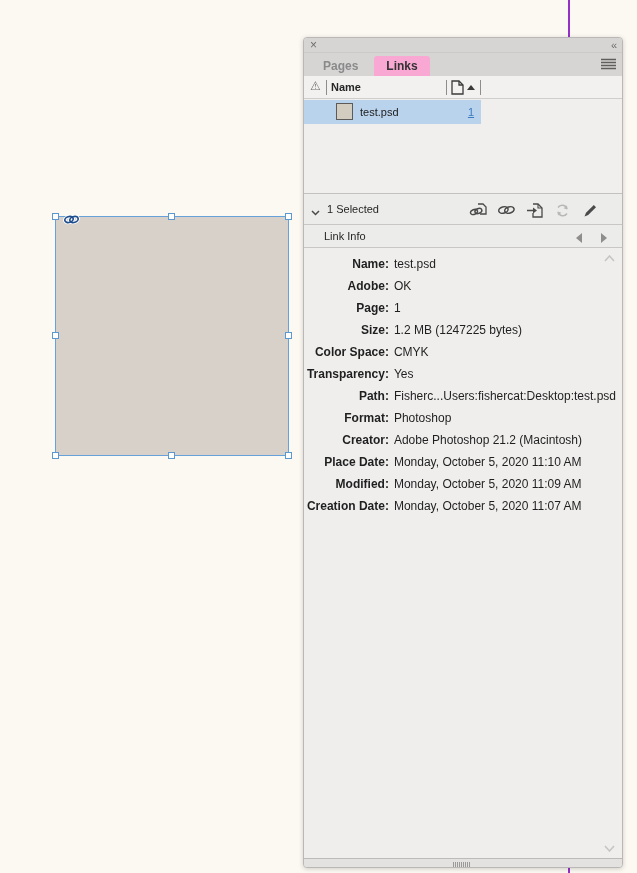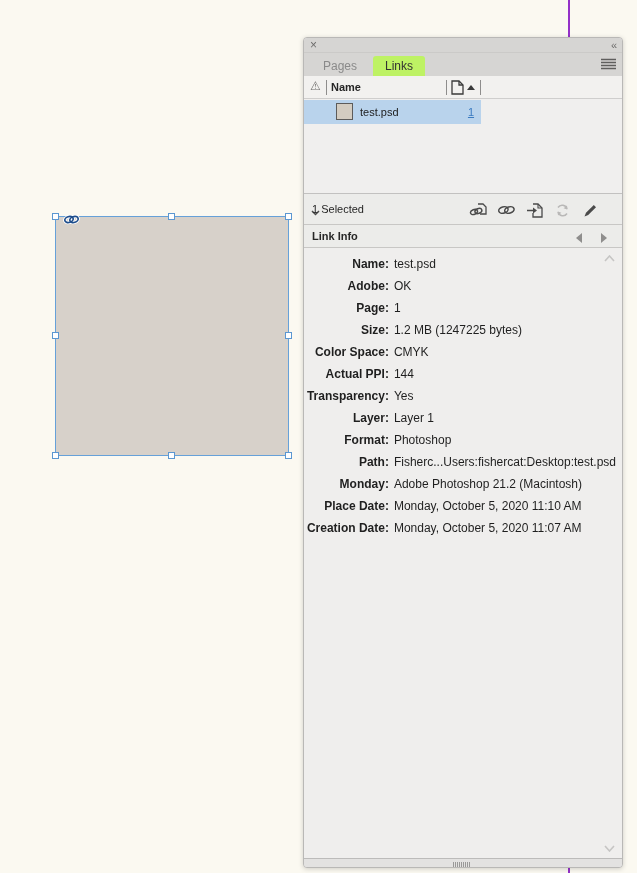"Pages" .tab { font-weight: normal -> bold }
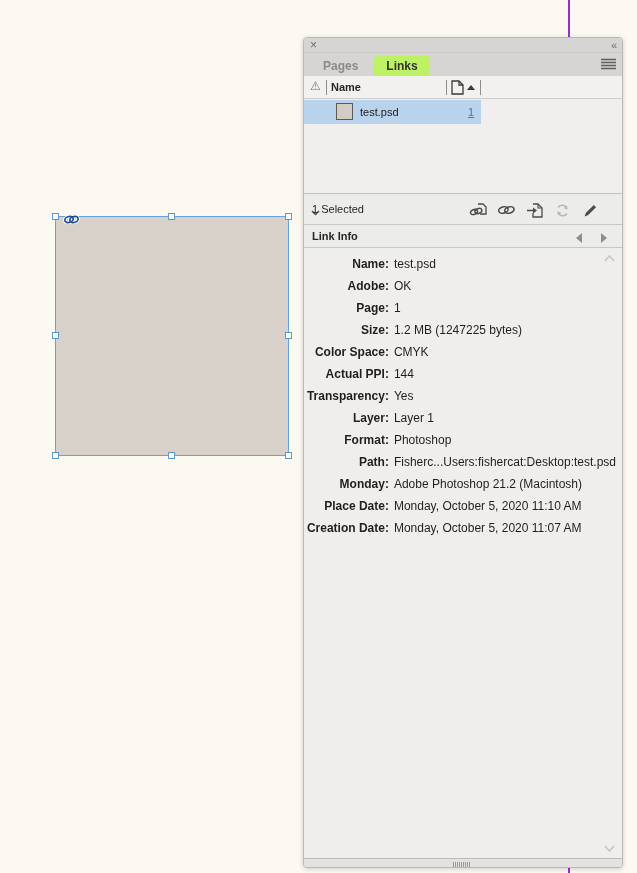"Links" .tab.active { background: #bef264 -> #f9a8d4 }
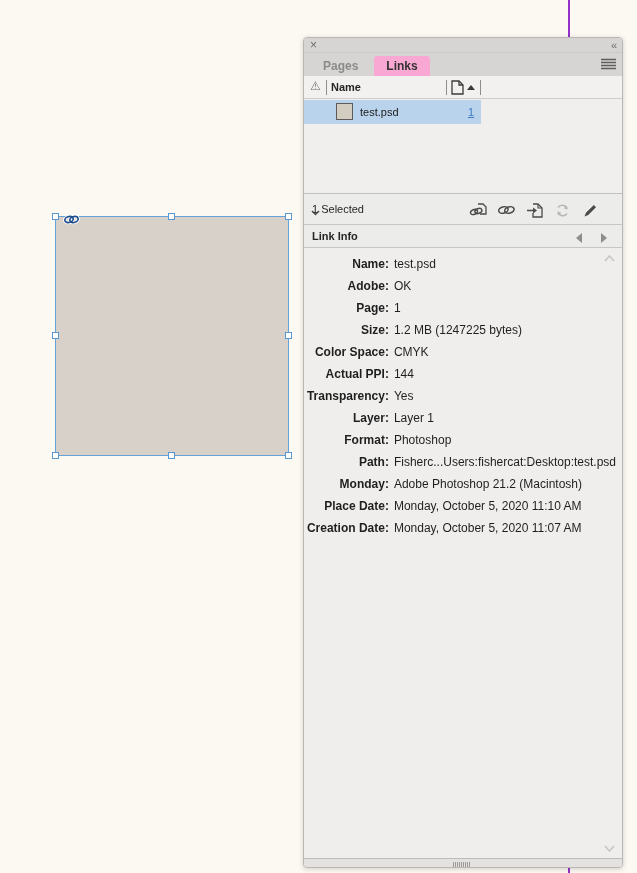"1 Selected" .sel-count { left: 8px -> 23px }
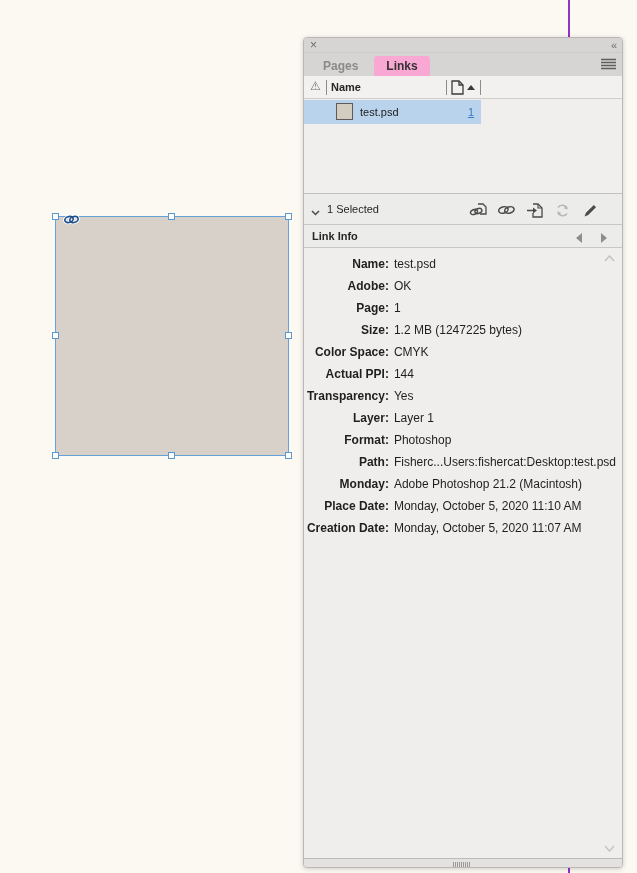"Link Info" .info-title { font-weight: bold -> normal; margin-left: 8px -> 20px }
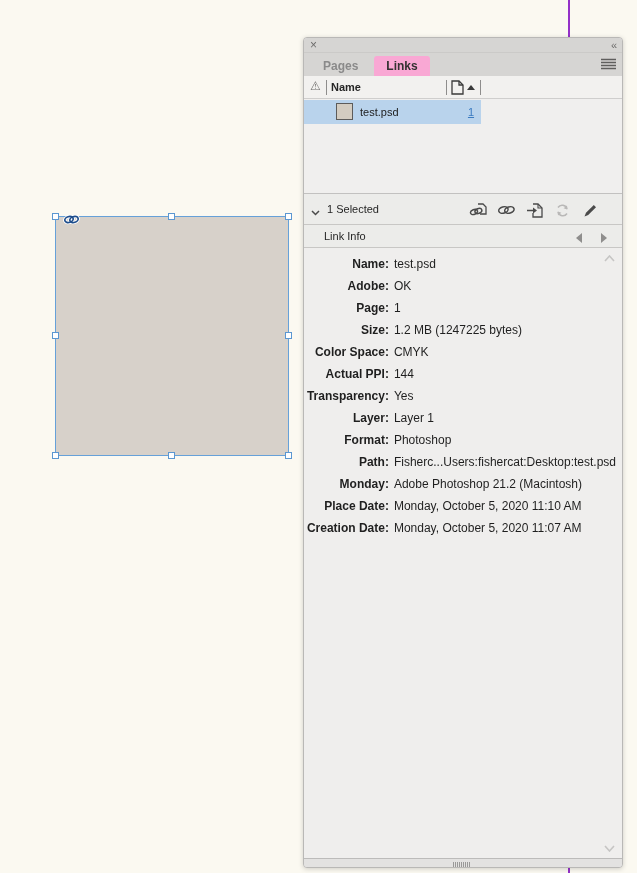"Actual PPI:" tr { html: <tr> <td>Actual PPI:</td> <td>144</td> </tr> -> none }
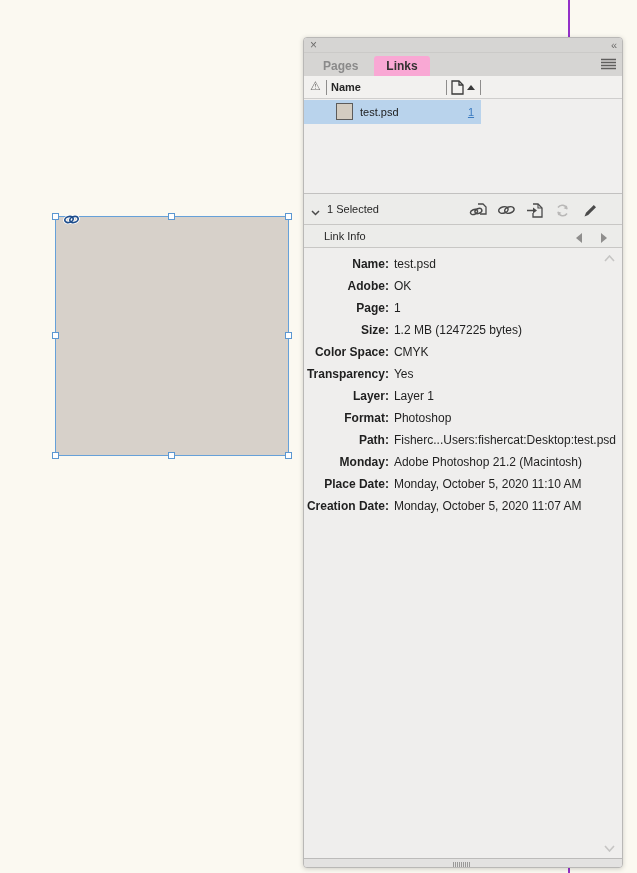"Layer:" tr { html: <tr> <td>Layer:</td> <td>Layer 1</td> </tr> -> none }
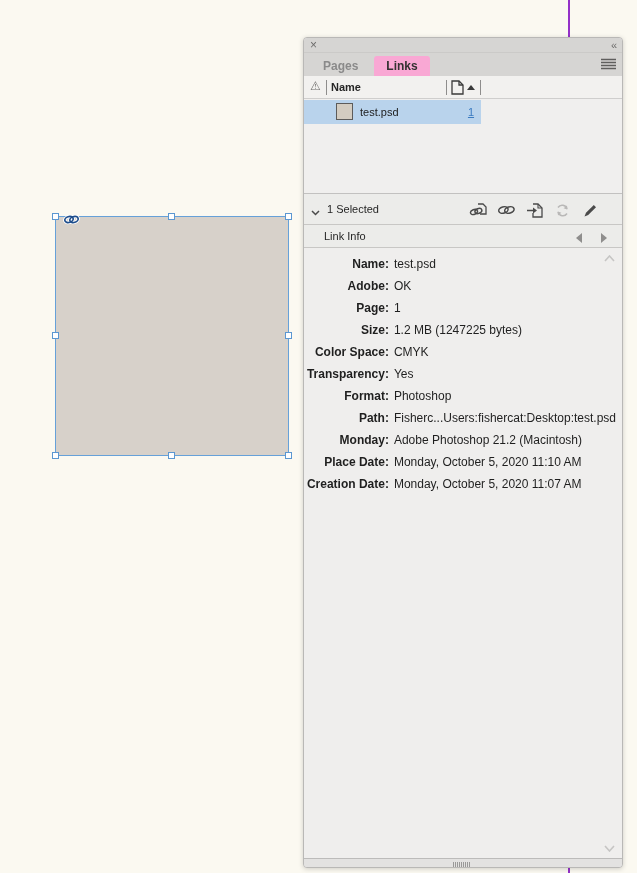"Format:" tr { order: before "Path:" -> after "Path:" }
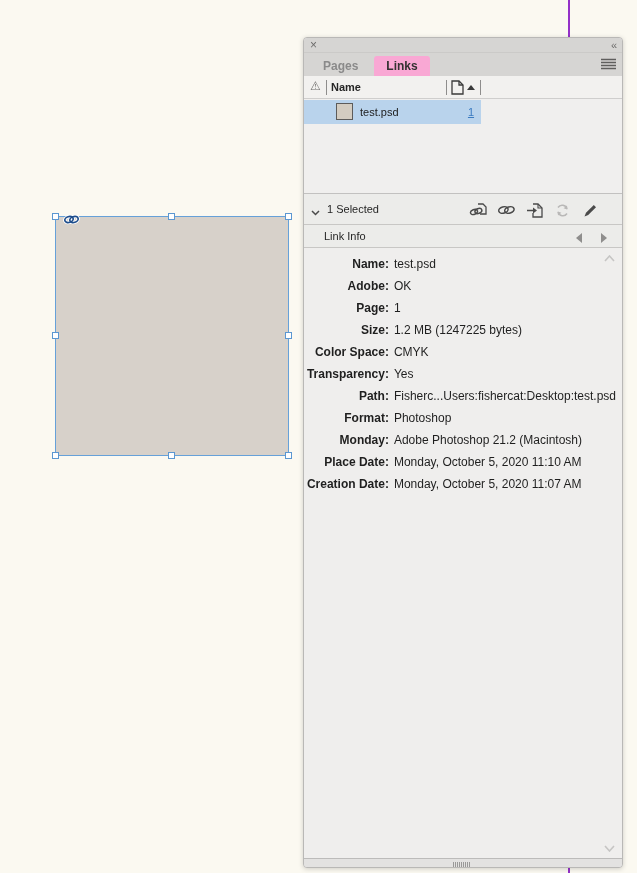"Monday:" td.lbl { text: Monday -> Creator }
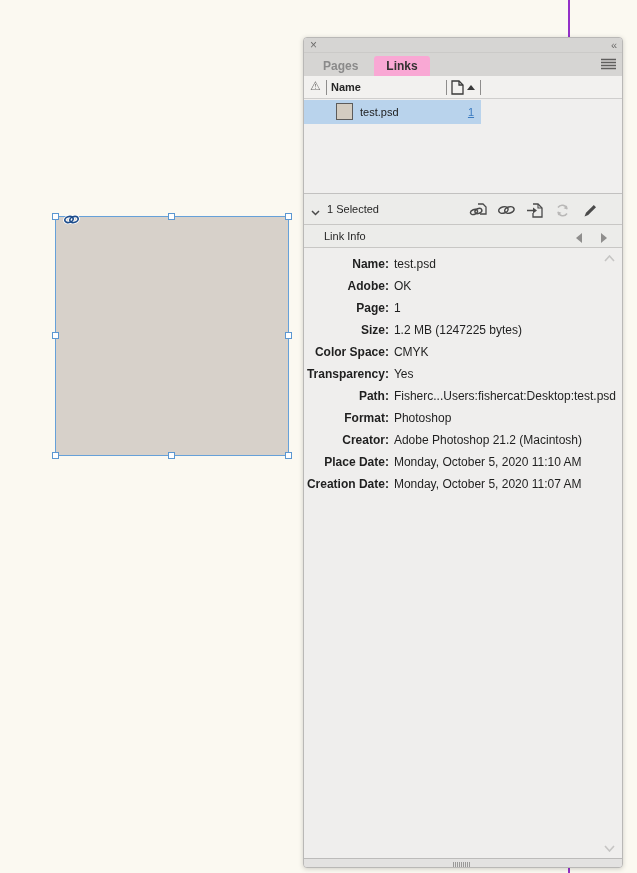"Modified:" tr { html: none -> <tr> <td>Modified:</td> <td>Monday, October 5, 2020 11:09 AM</td> </tr> }
